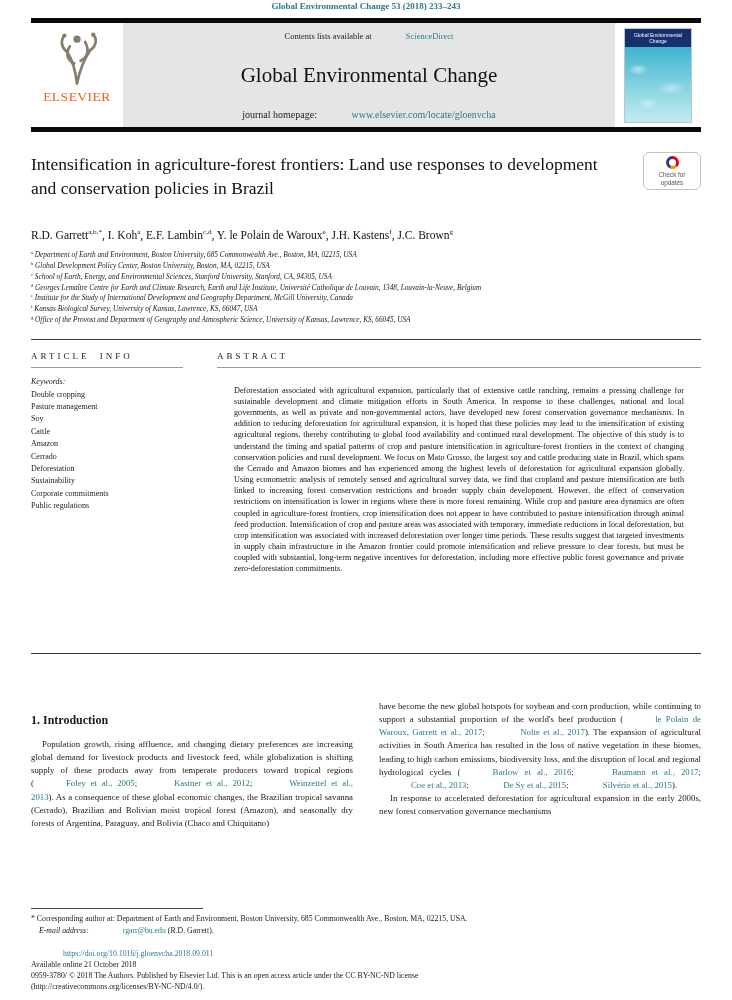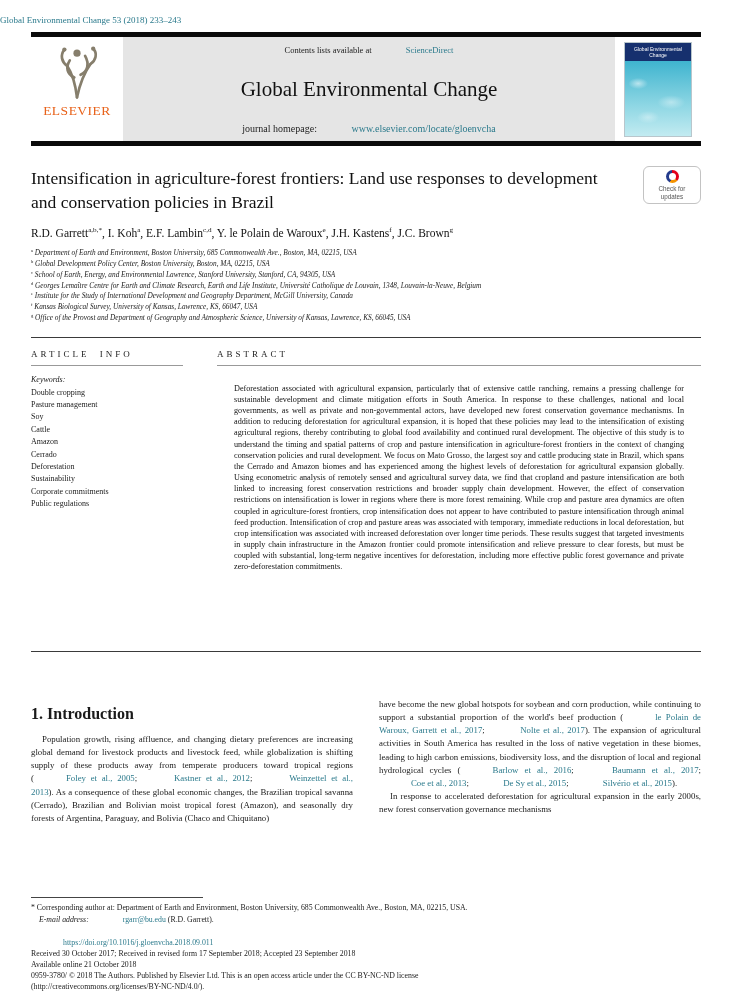"Global Environmental Change 53 (2018)" .journal-ref { font-weight: none -> bold; padding-top: 15px -> 1px; text-align: left -> center }
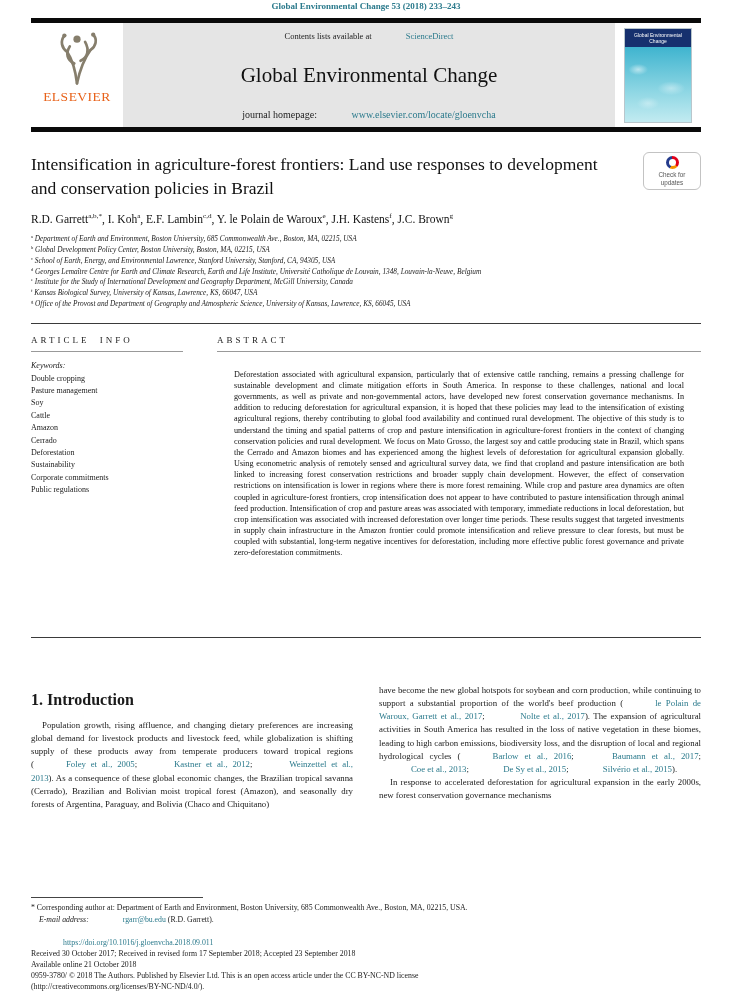"R.D. Garretta,b,*, I. Koha, E.F." .authors { margin-top: 13px -> 29px }
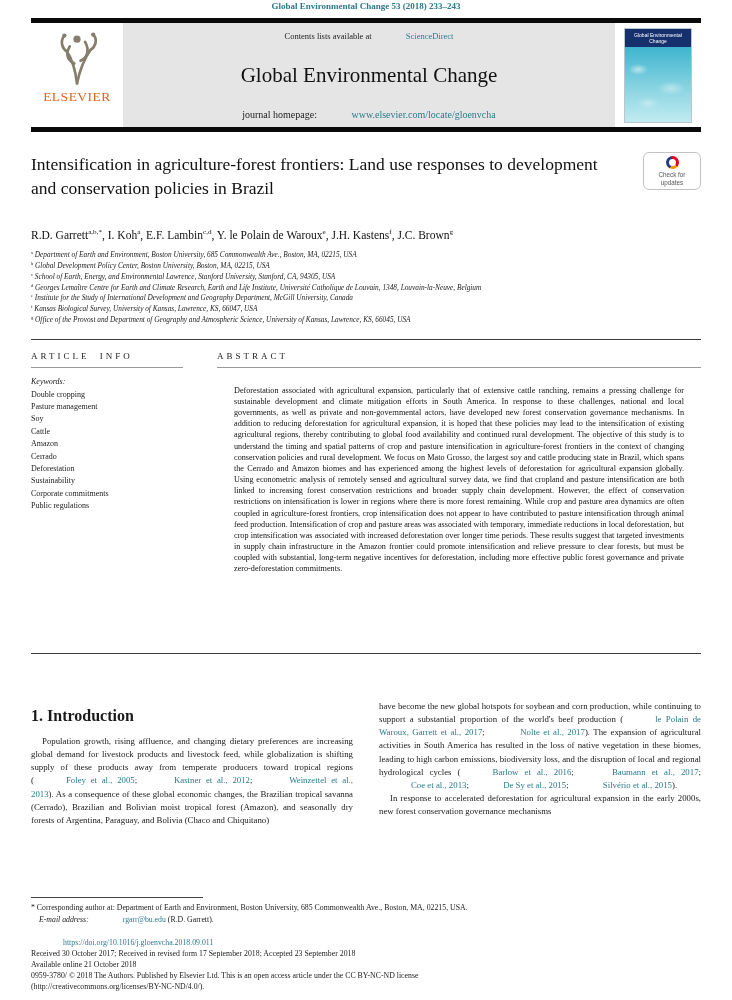"School of Earth, Energy, and" span { text: Lawrence -> Sciences }
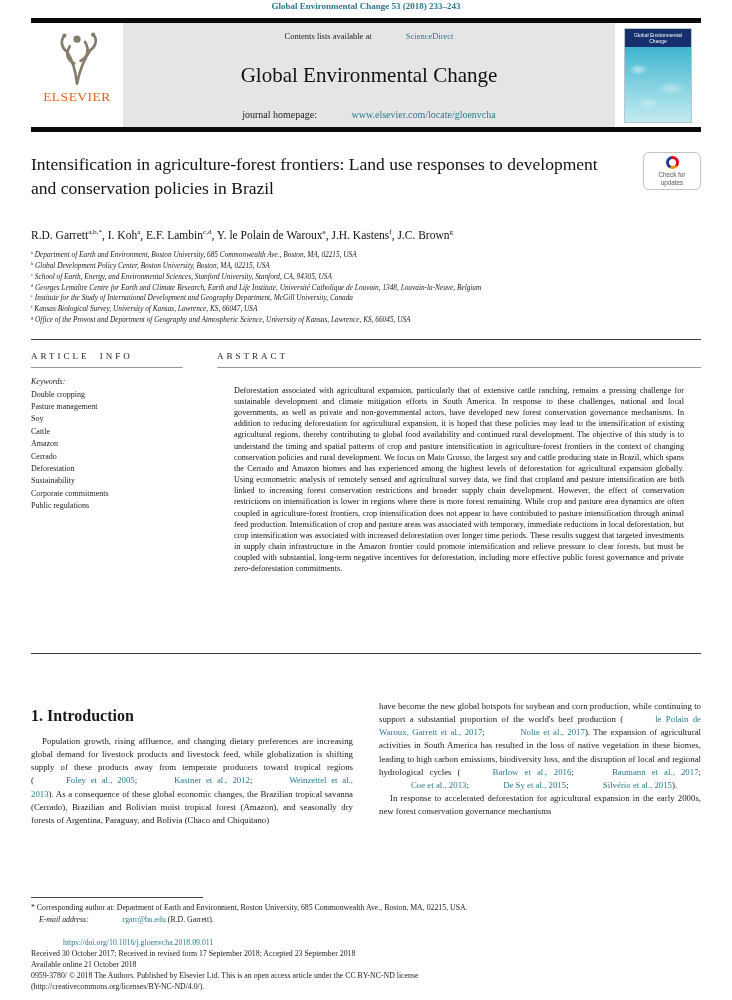"1. Introduction" .body-col h2 { font-size: 16px -> 12px; margin: 7px 0 10px -> 13px 0 10px }
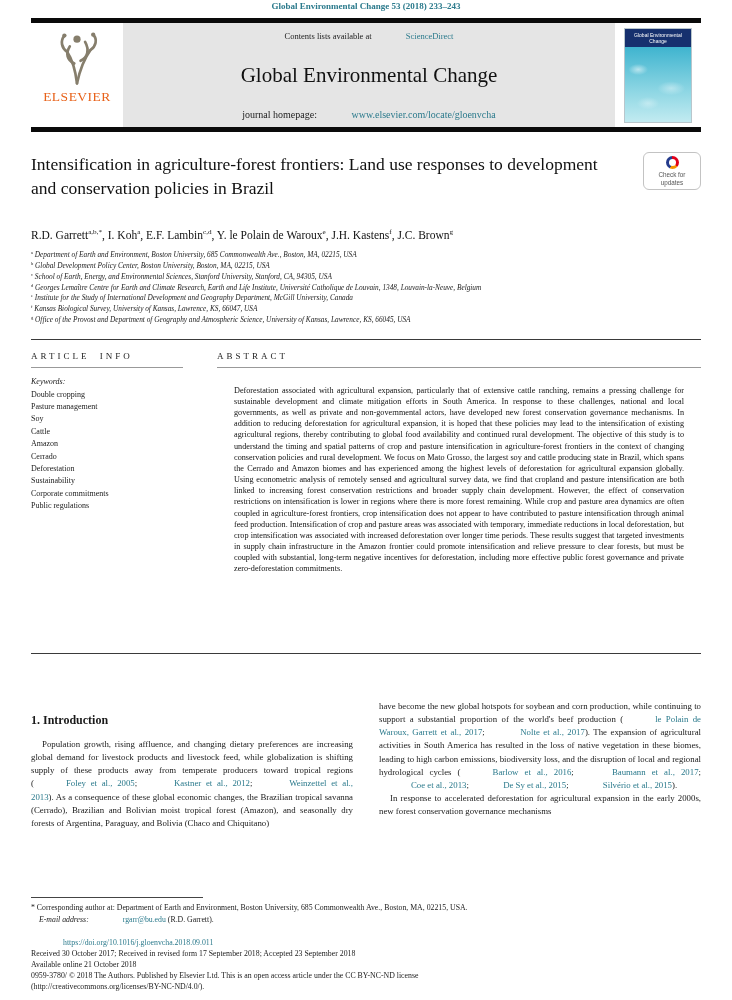"Received 30 October 2017; Received" div { html: <div>Received 30 October 2017; Received in revised form 17 September 2018; Accepted 23 September 2018</div> -> none }
